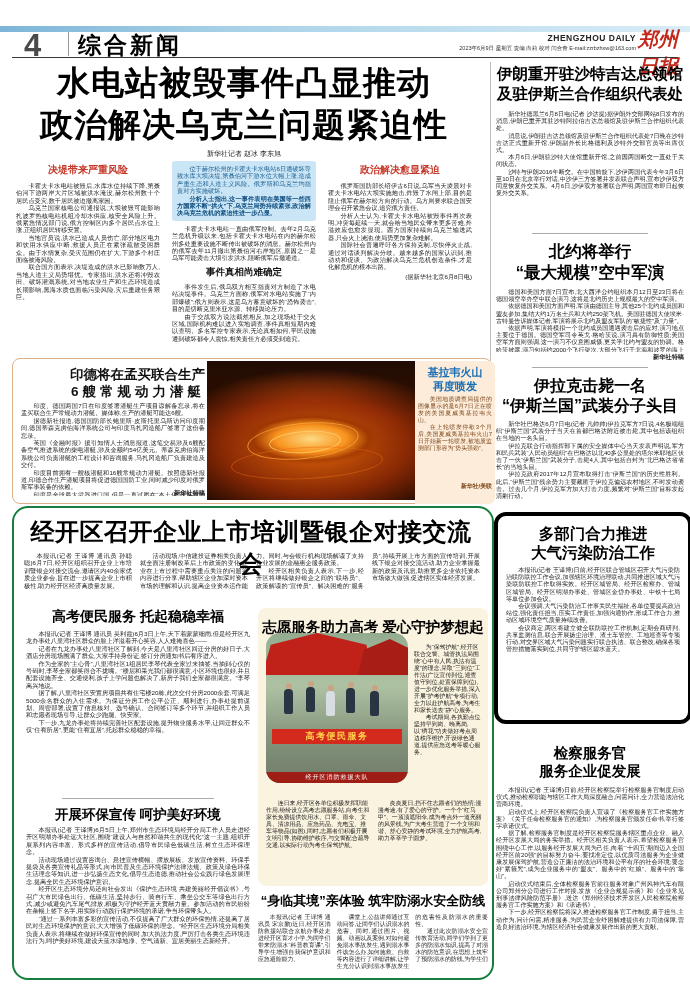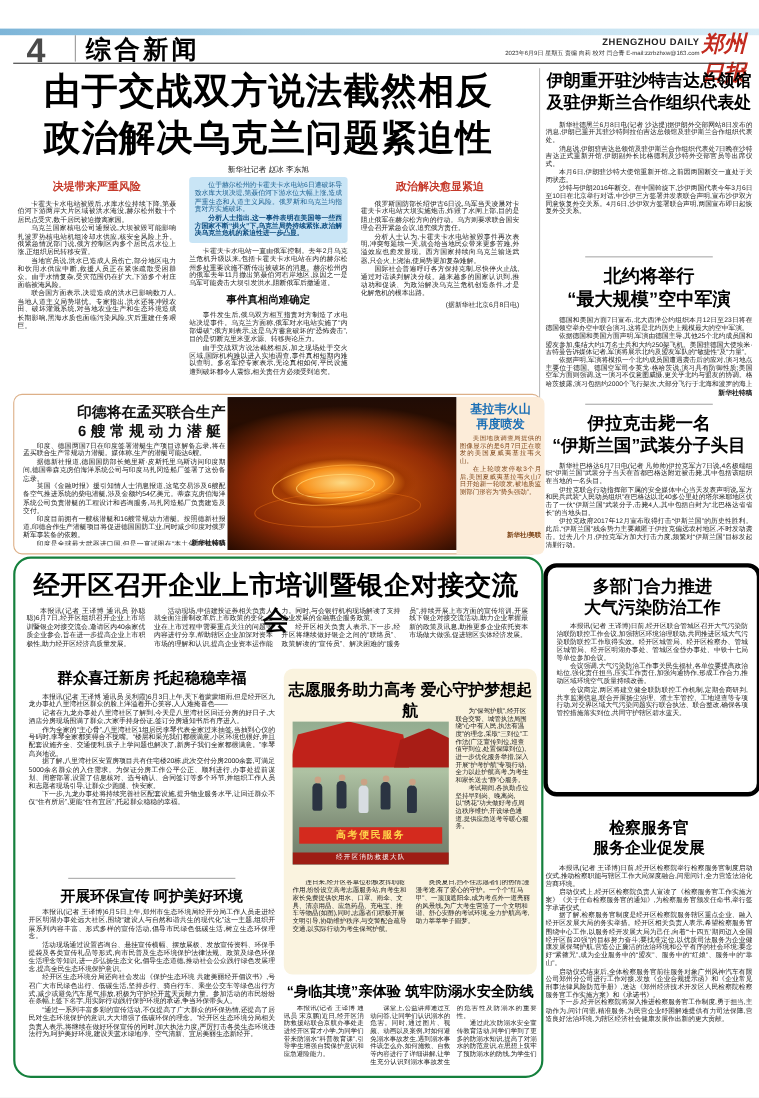"由于交战双方说法截然相反" div { text: 由于交战双方说法截然相反 -> 水电站被毁事件凸显推动 }
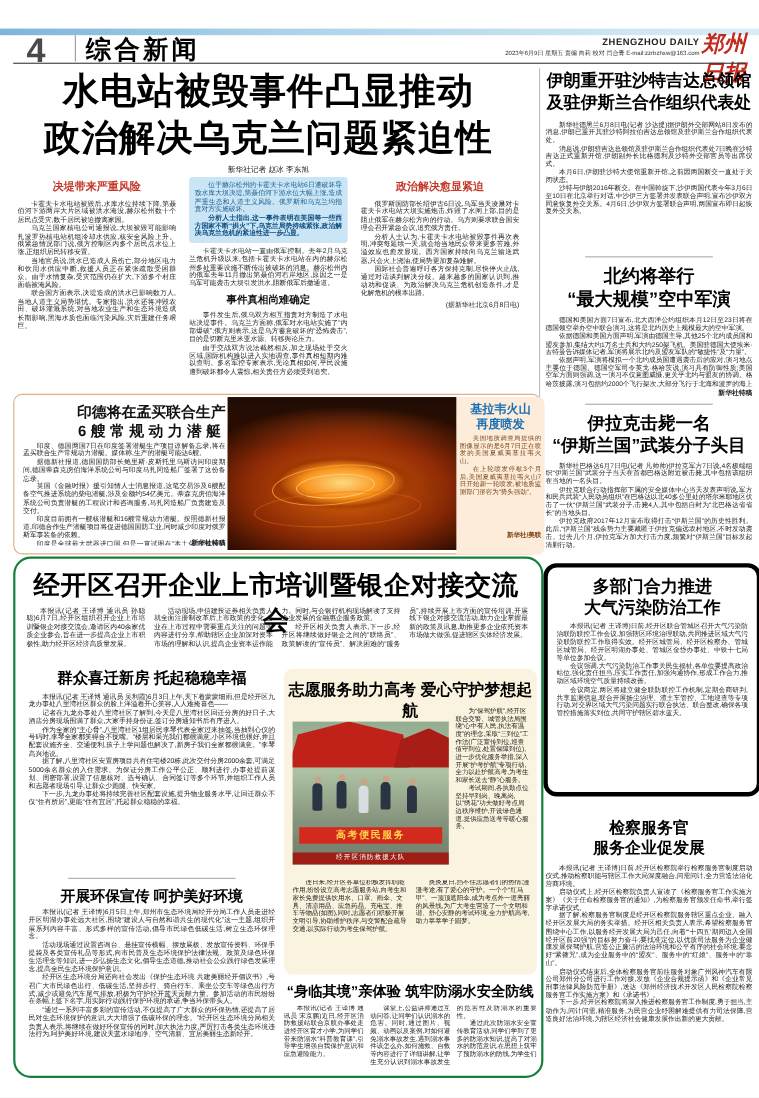"群众喜迁新房 托起稳稳幸福" div.abs { text: 群众喜迁新房 -> 高考便民服务 }
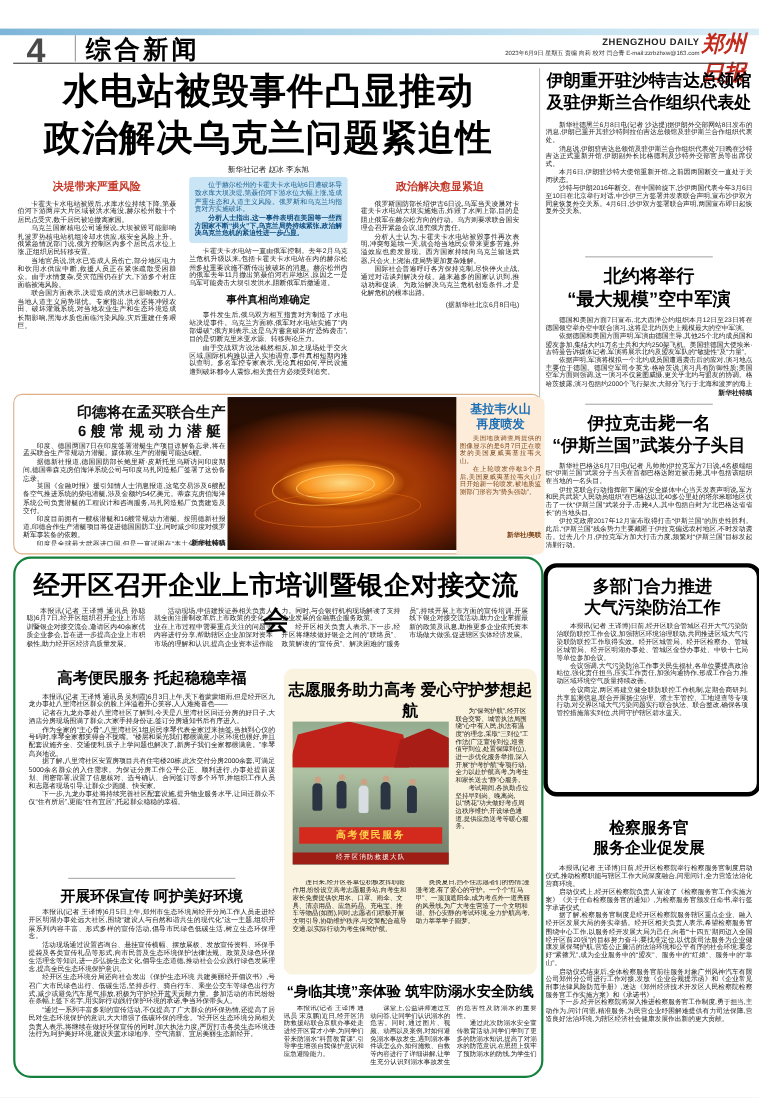"高考便民服务" .gp { border-radius: 0 -> 14px; height: 130px -> 150px; top: 48px -> 25px }
